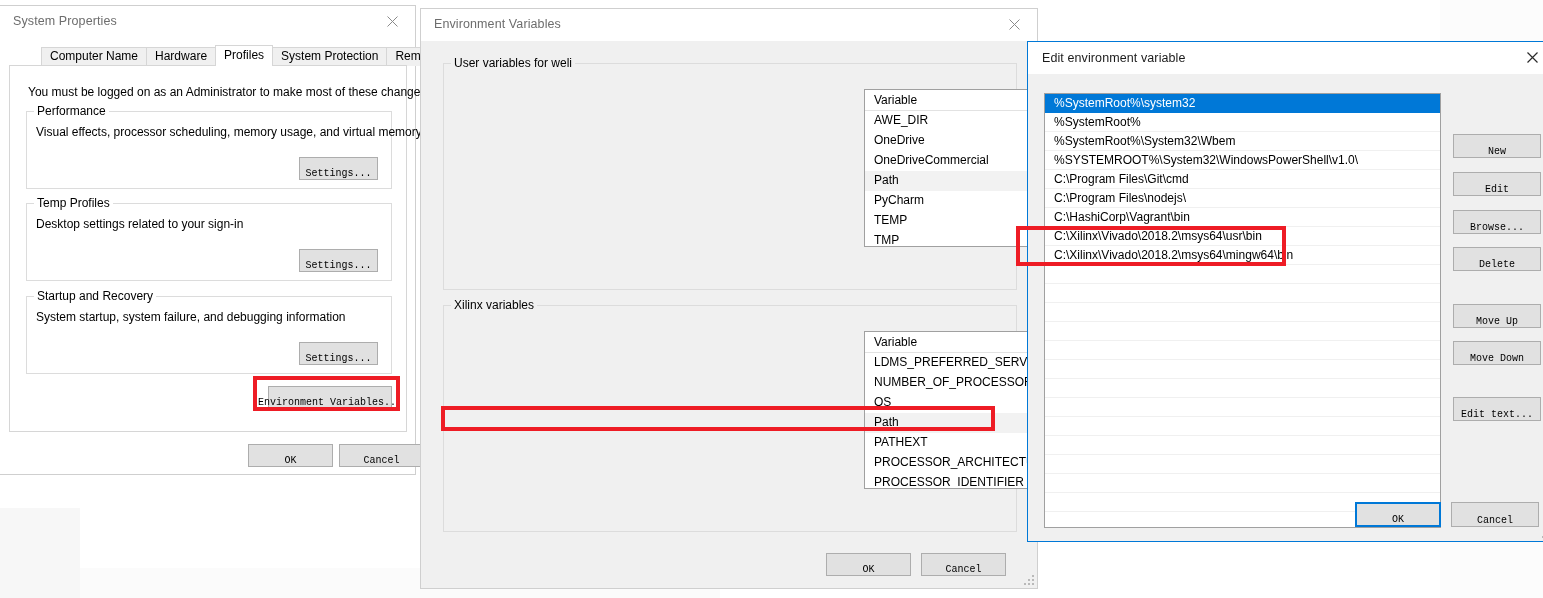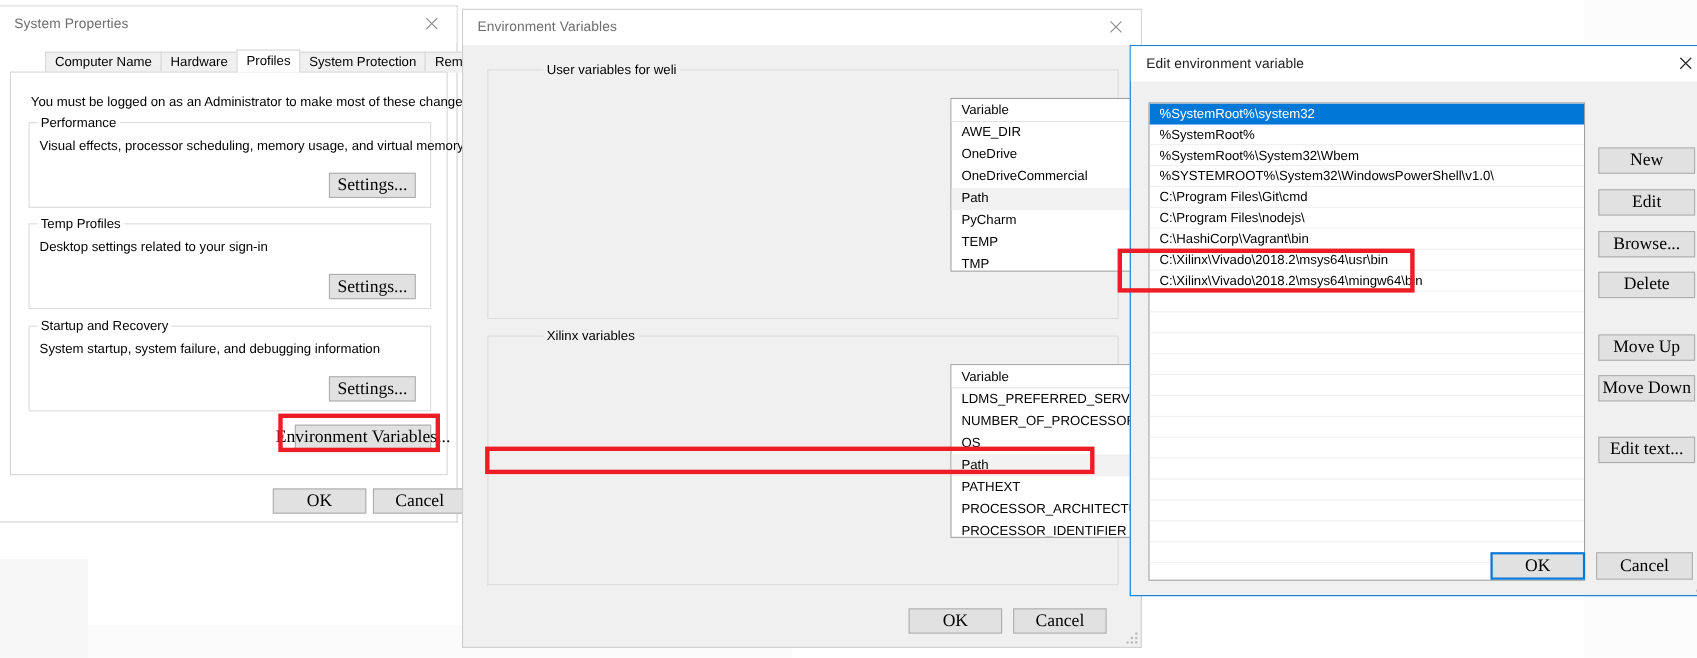"User variables for weli" .gb-label-gray { margin-left: 43px -> none }
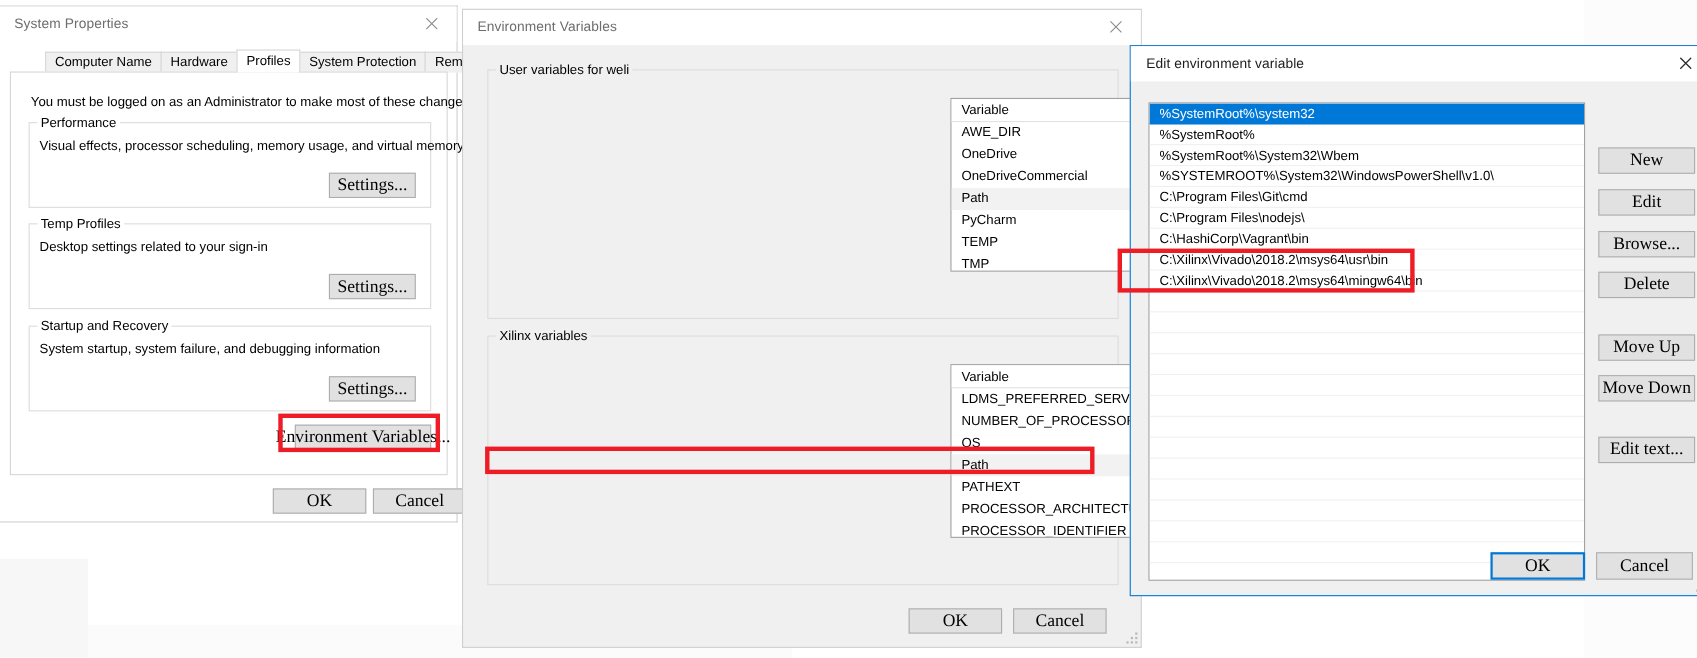"New" .btn { align-items: center -> flex-end; font-family: Liberation Serif, serif -> Liberation Mono, monospace; font-size: 16px -> 10px }
